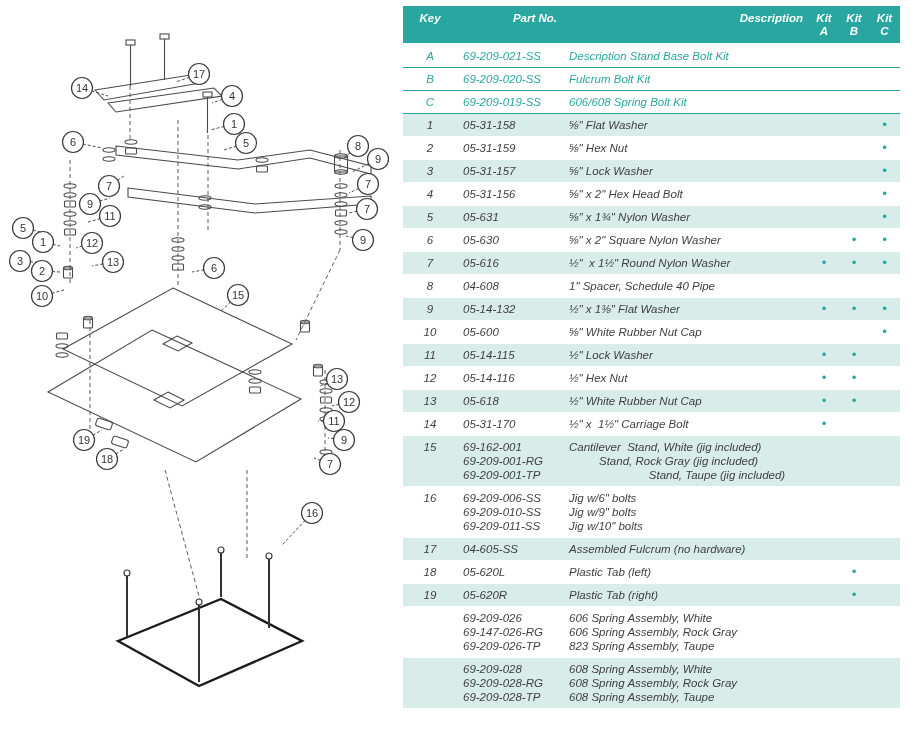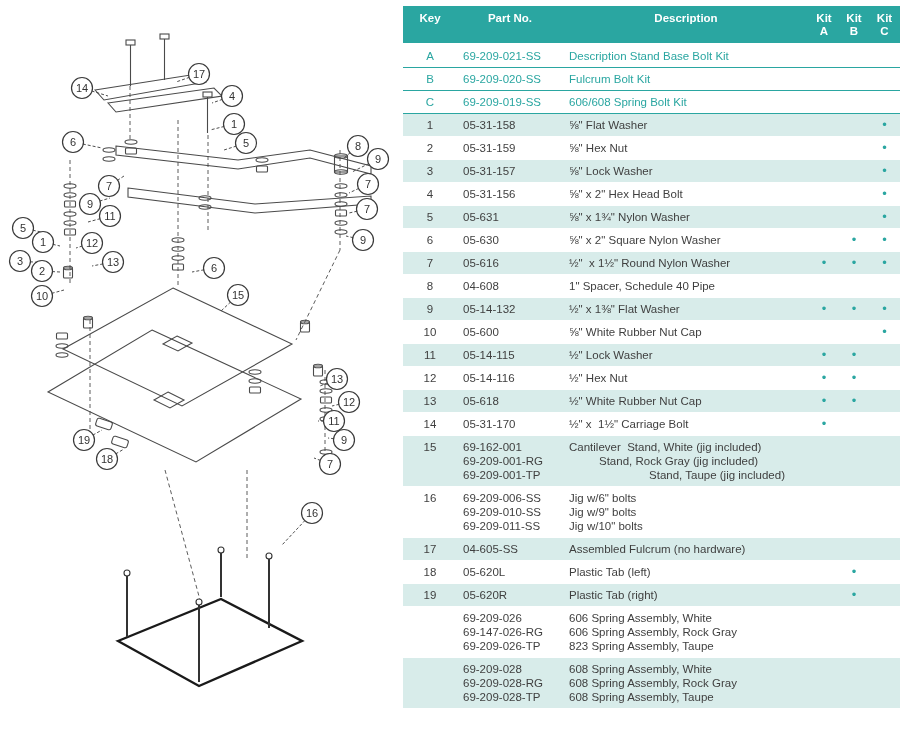"Key" table.parts-table { font-style: none -> italic }
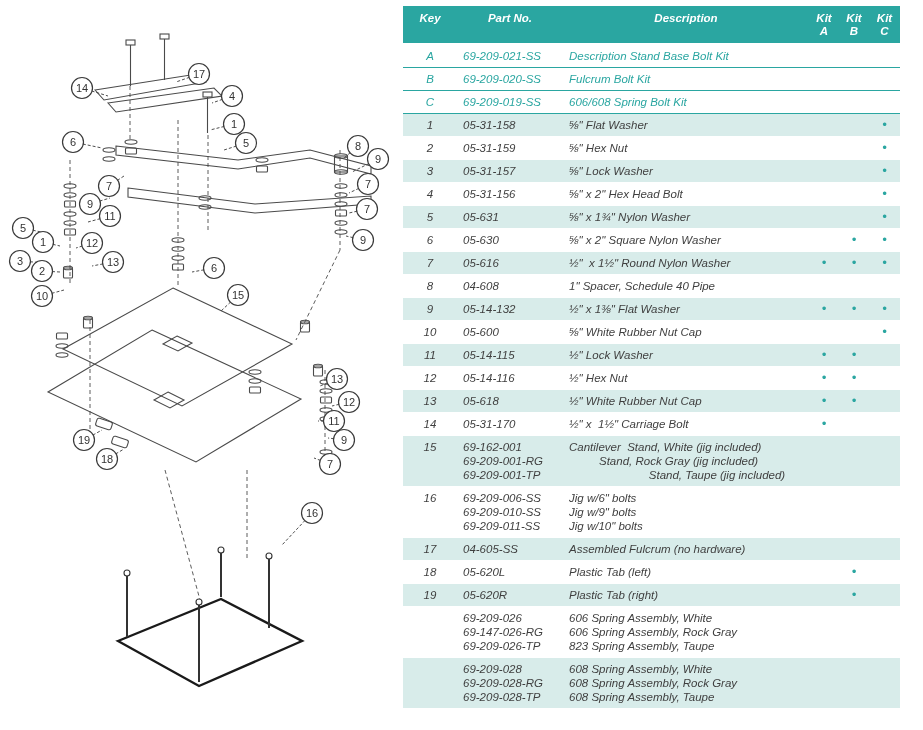"Part No." .parts-table th { text-align: center -> right }
